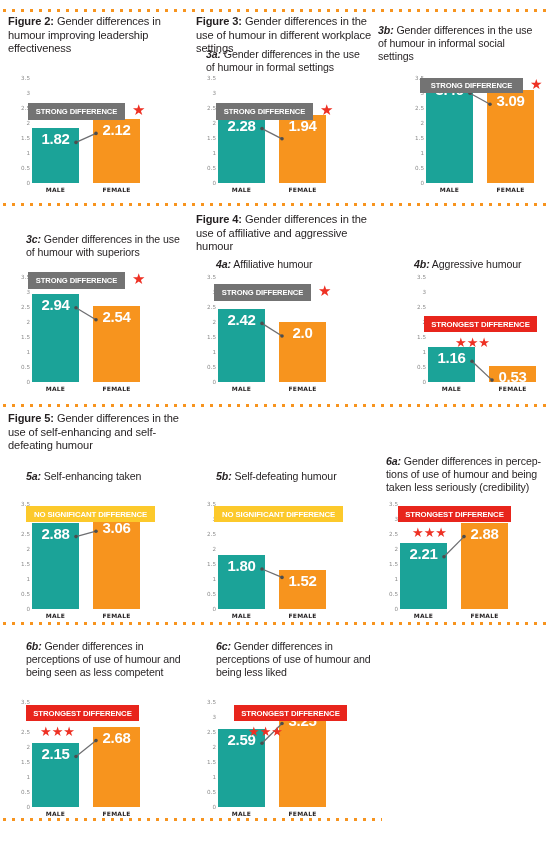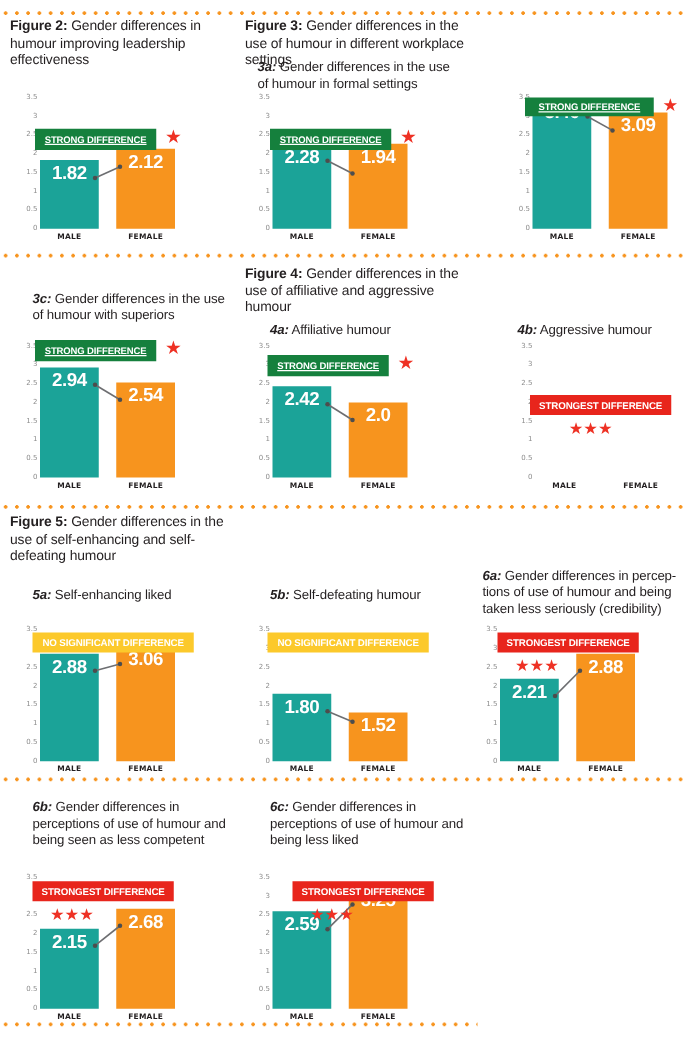"3b: Gender differences in the" div.sub-title { html: none -> <div><b>3b:</b><span> Gender differences in the use of humour in informal social settings</span></div> }
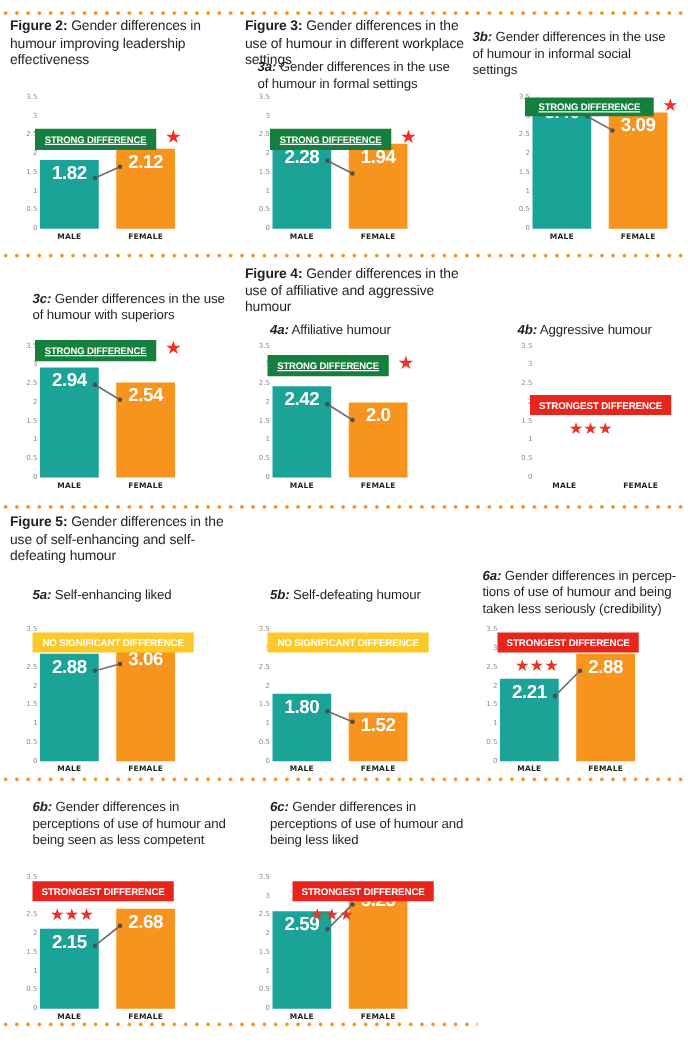"STRONG DIFFERENCE" .badge.strong { background: #15803d -> #737373; text-decoration: underline -> none }
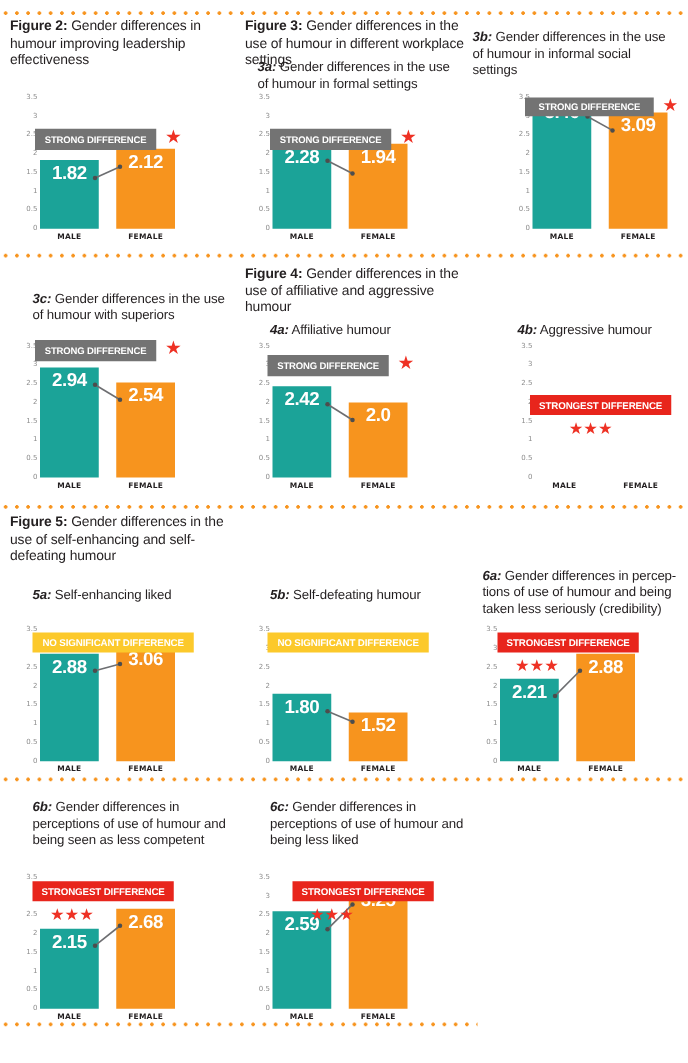"1.16" div.plot { html: none -> <div> <div> <div>1.16</div> </div> <div> <div>0.53</div> </div> <svg> <line></line> <circle></circle> <circle></circle> </svg> </div> }
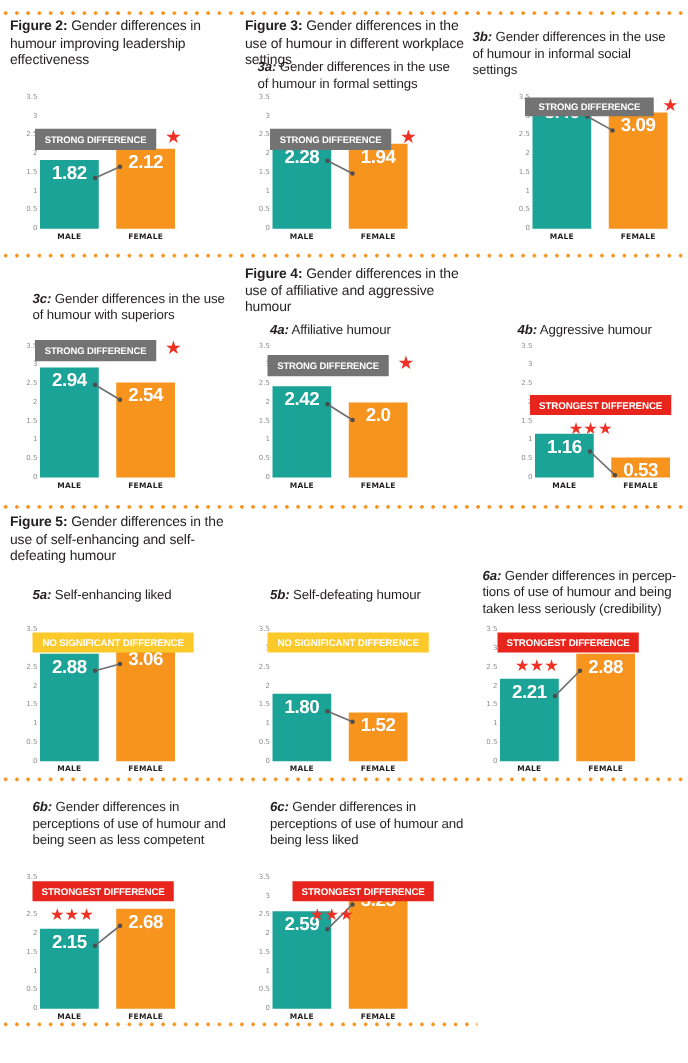"Self-enhancing liked" span { text: liked -> taken }
